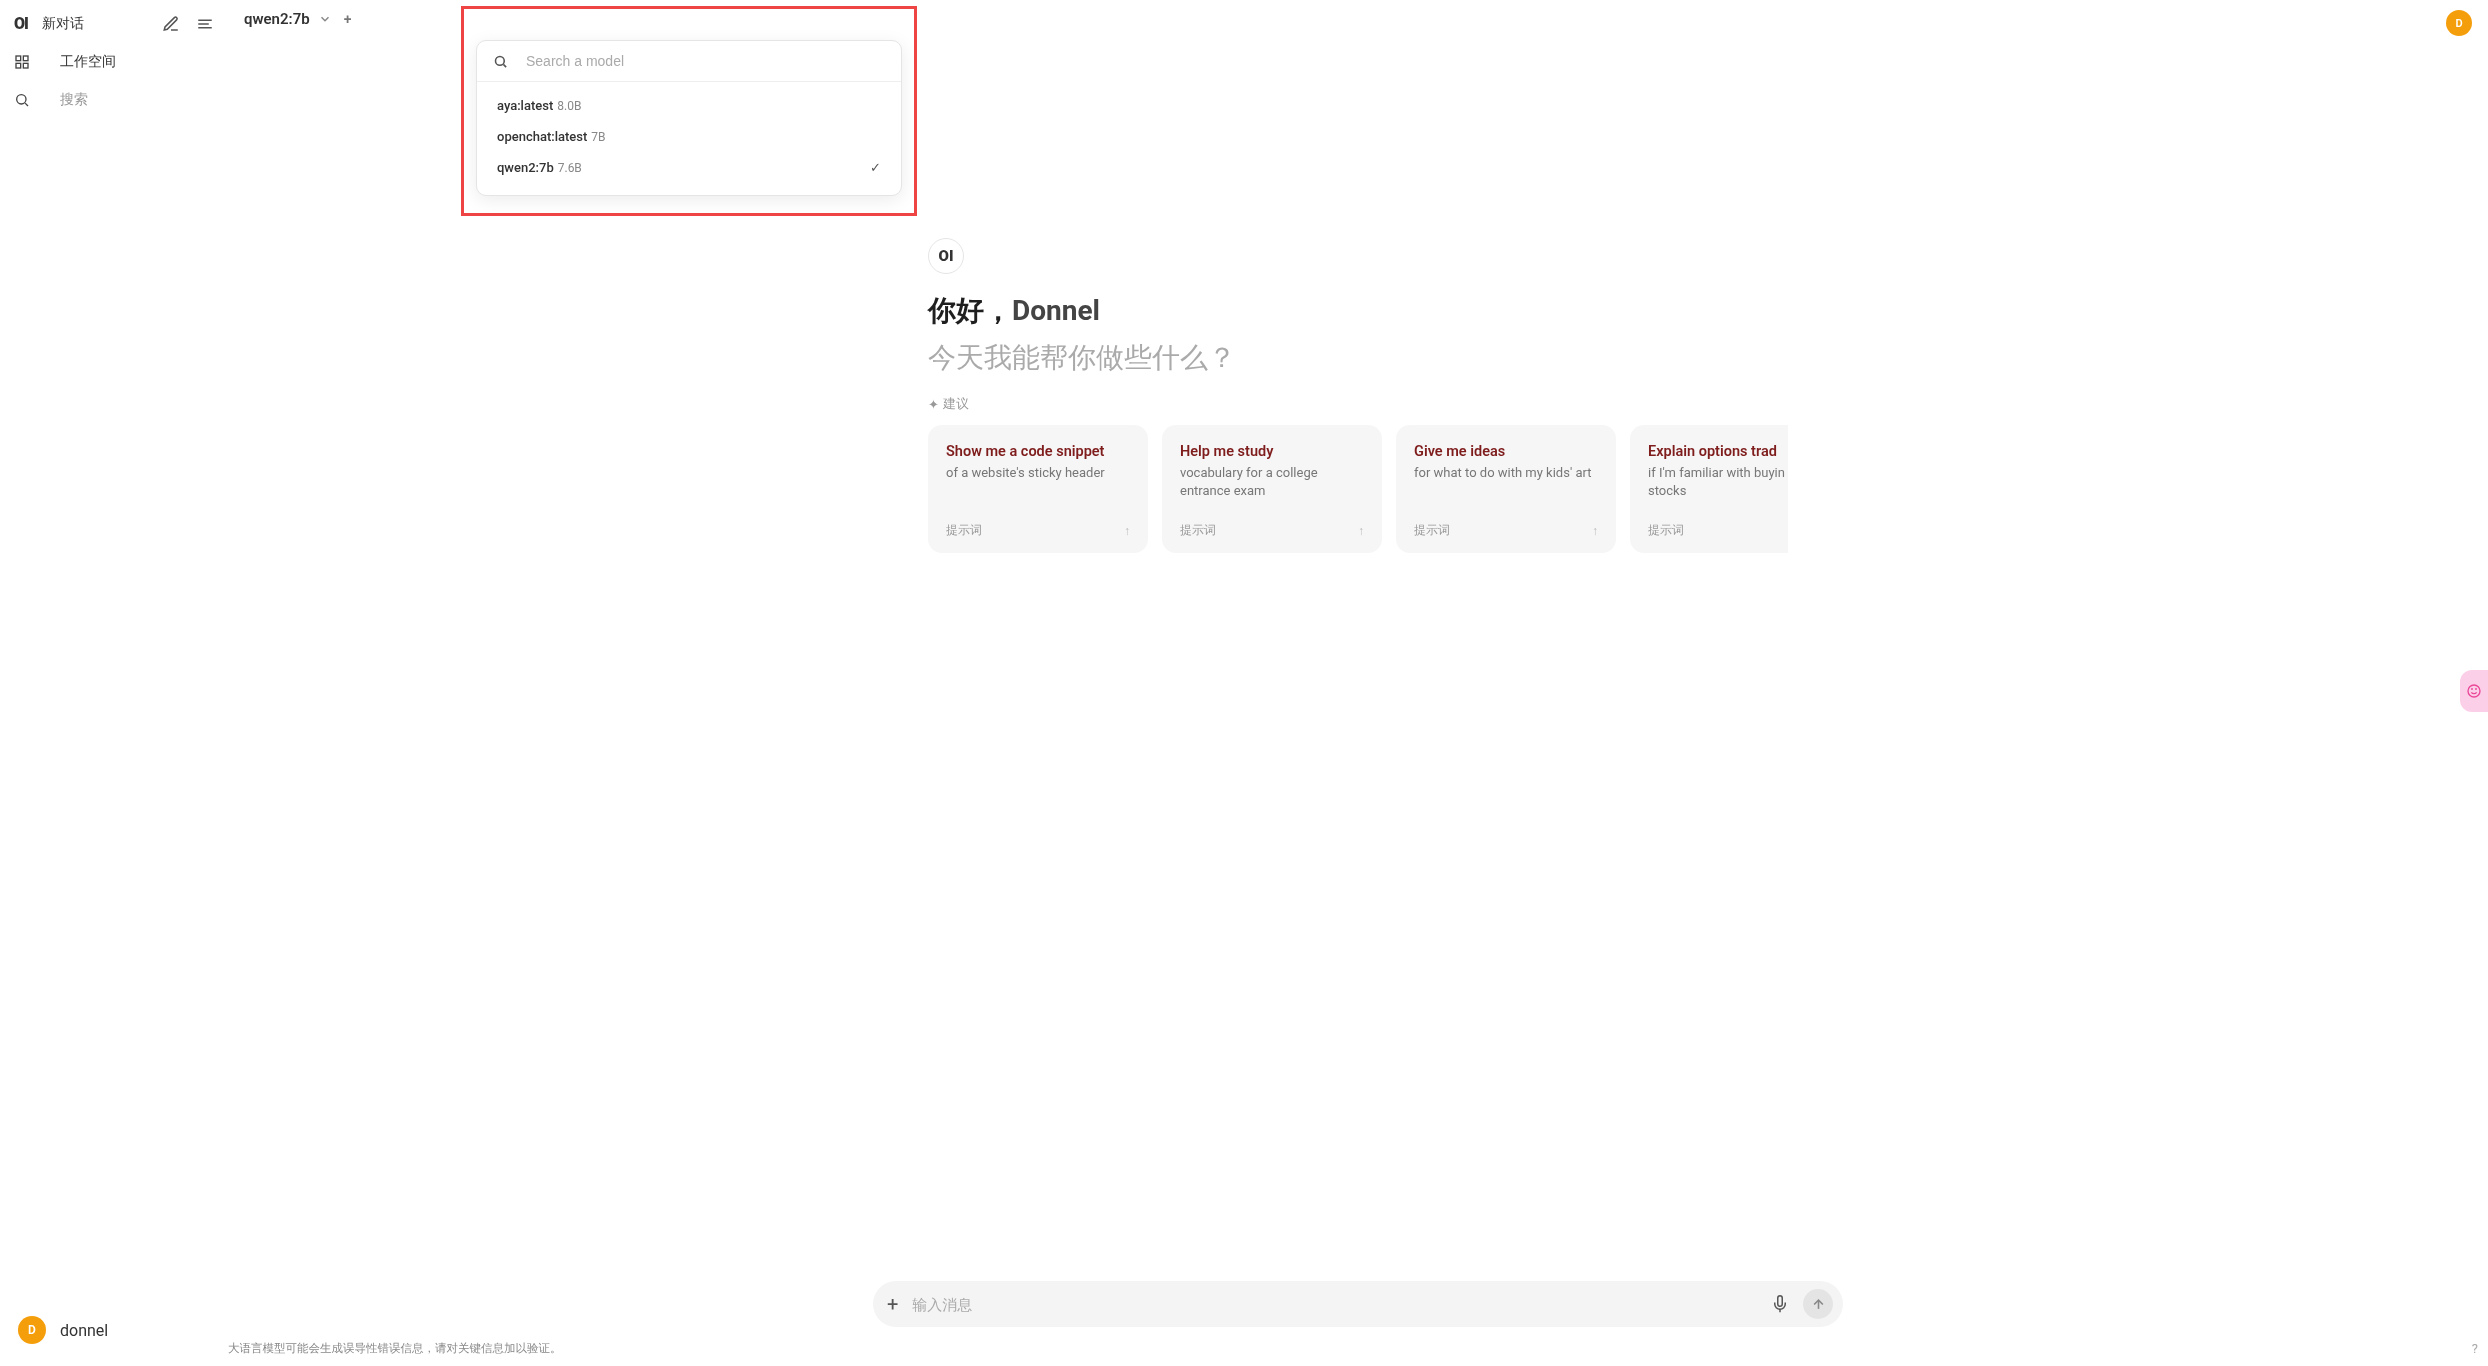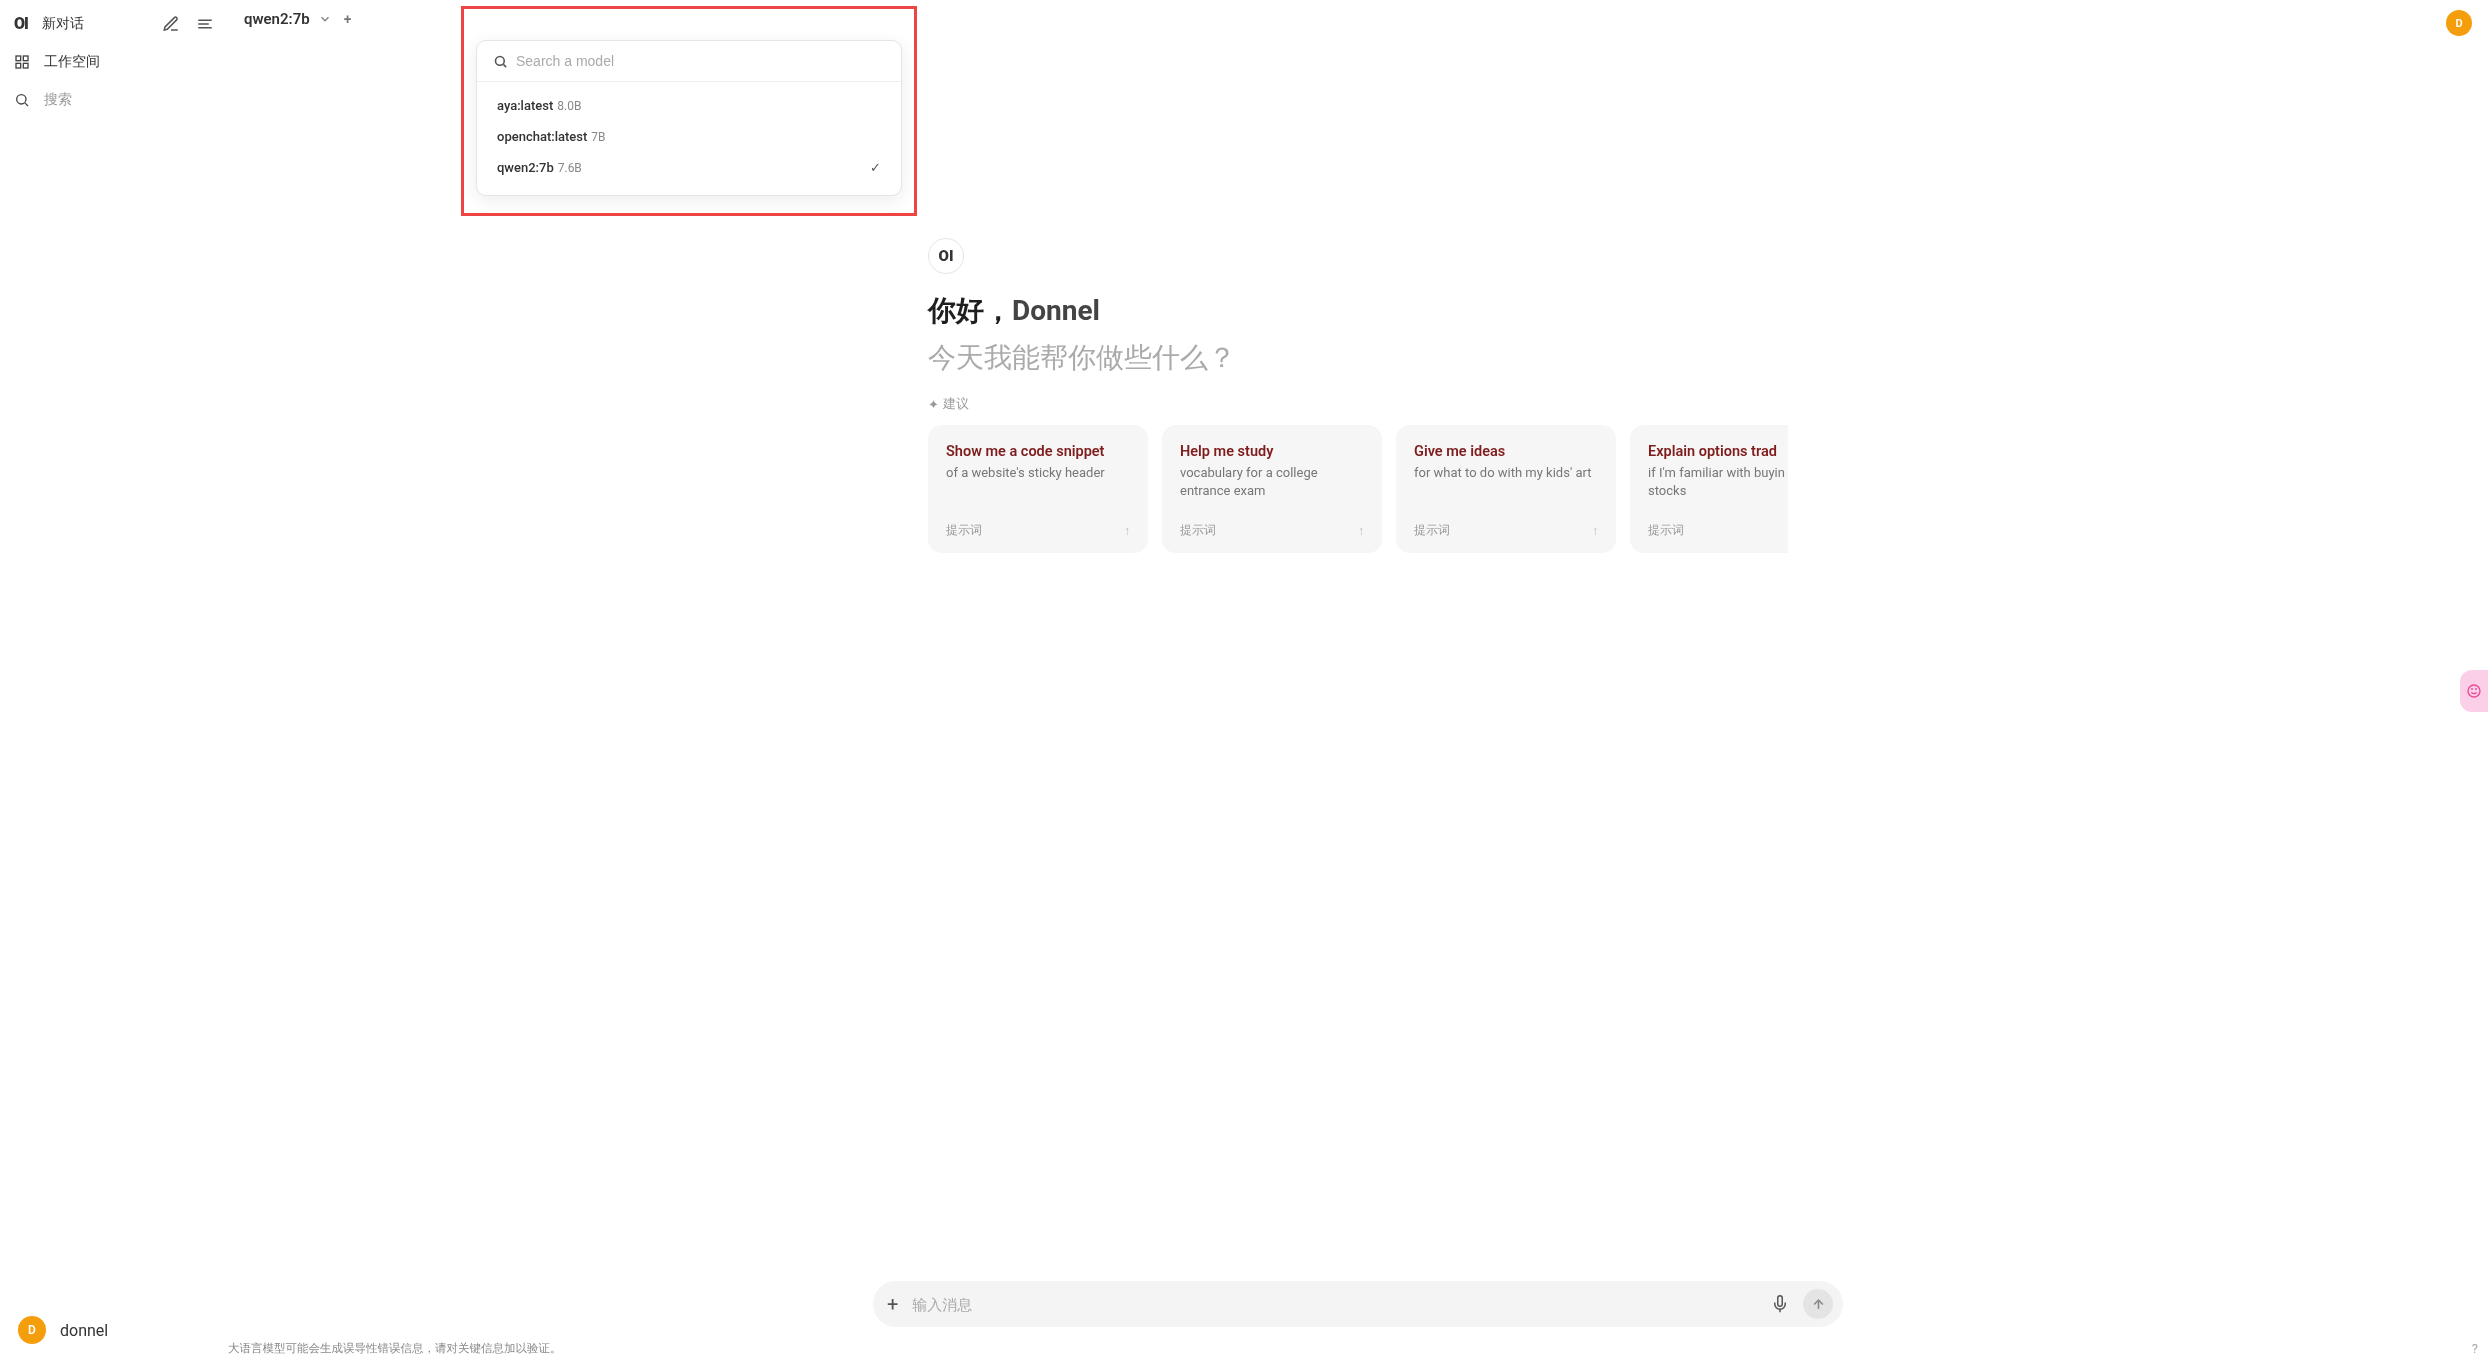"工作空间" .sidebar-item { gap: 14px -> 30px }
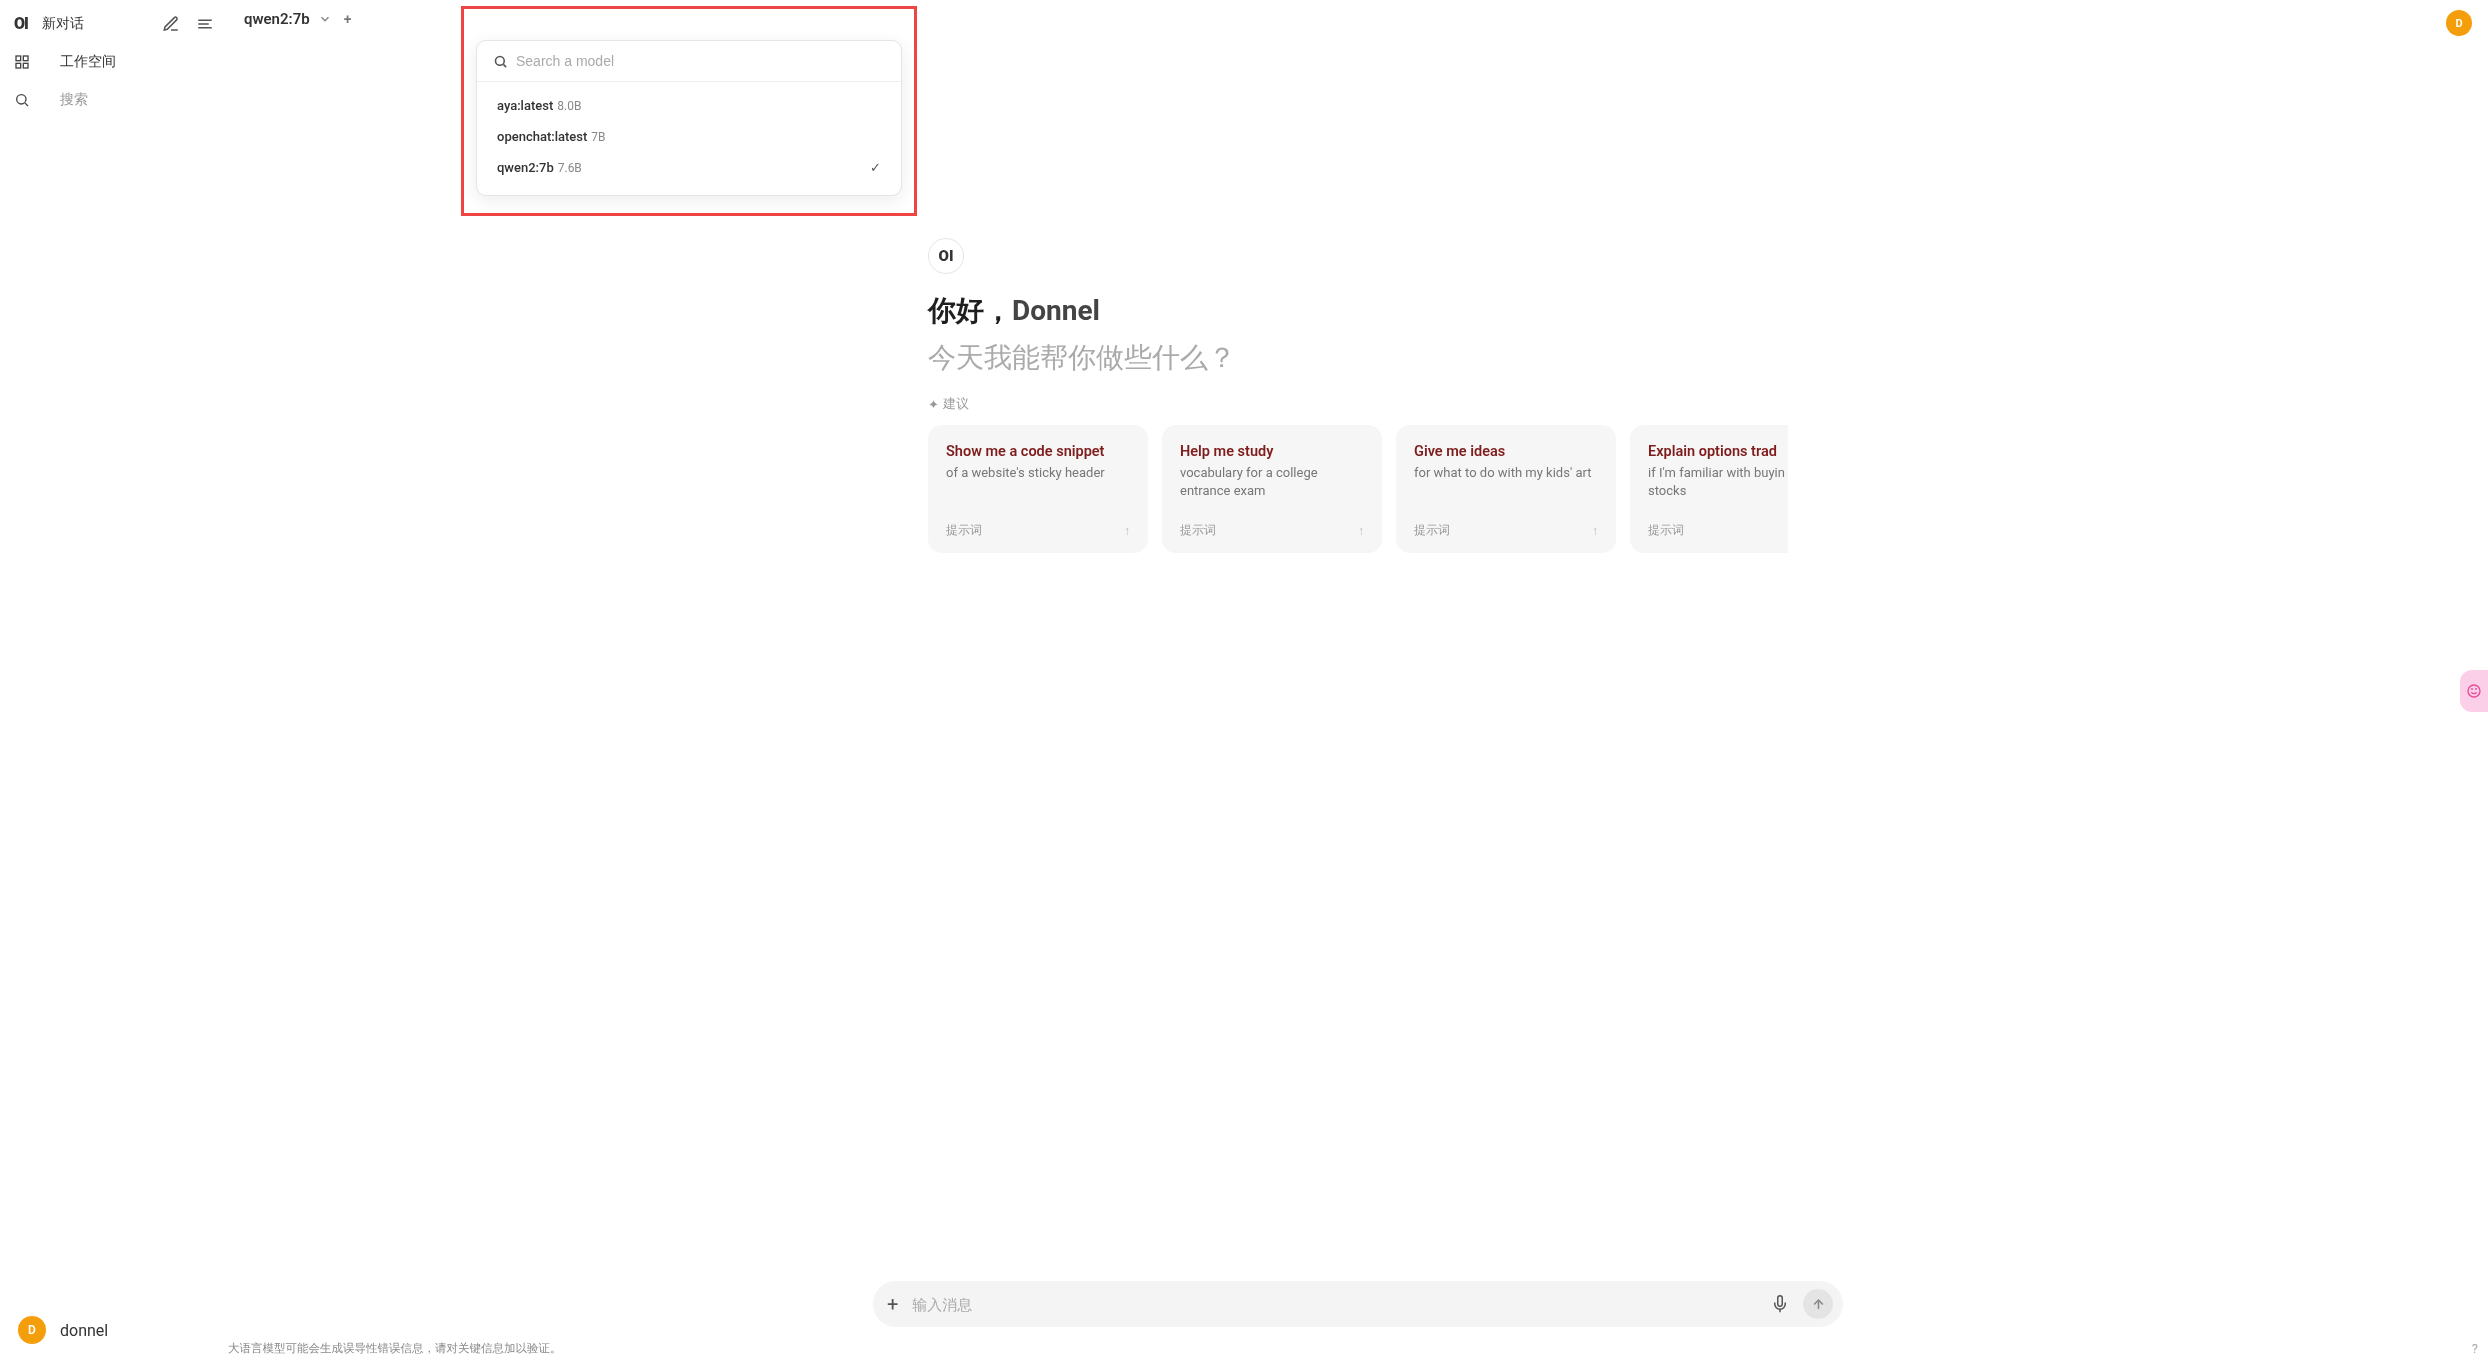"Search a model" .dropdown-search { gap: 8px -> 18px }
